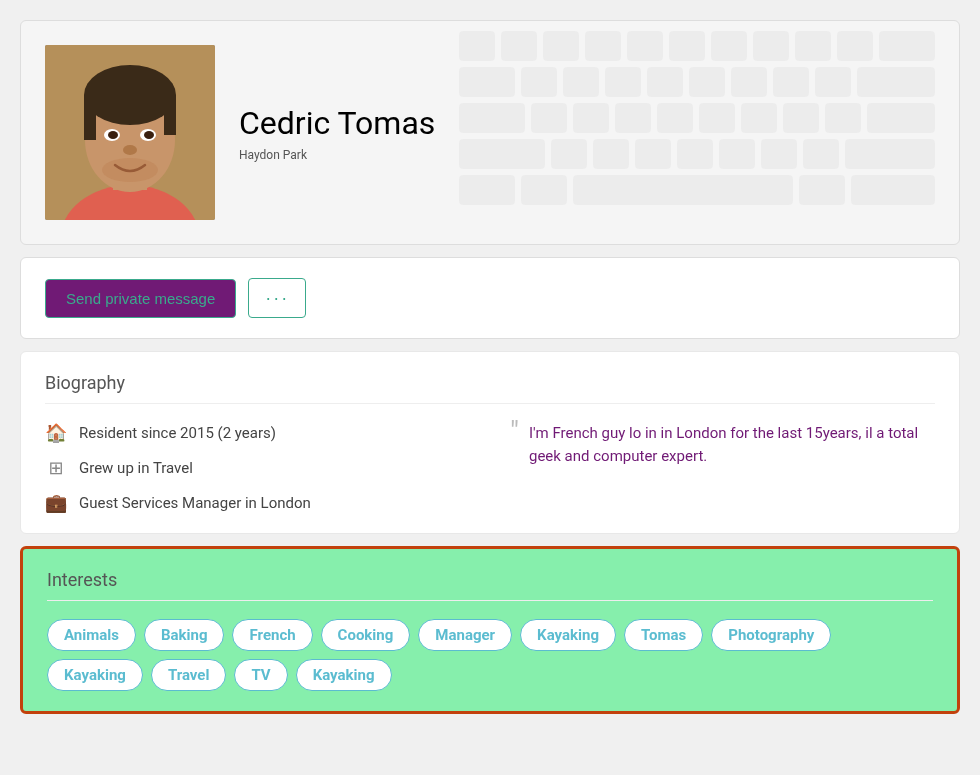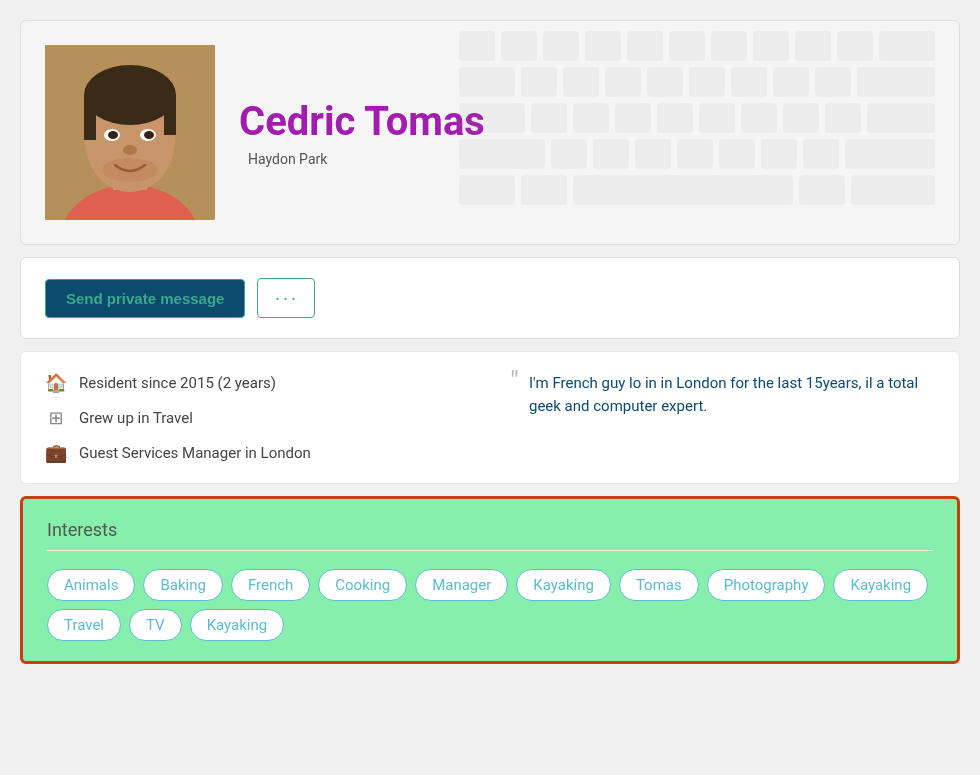"Cedric Tomas" .profile-name { color: #a21caf -> #000000; font-size: 40px -> 32px; font-weight: 700 -> 400 }
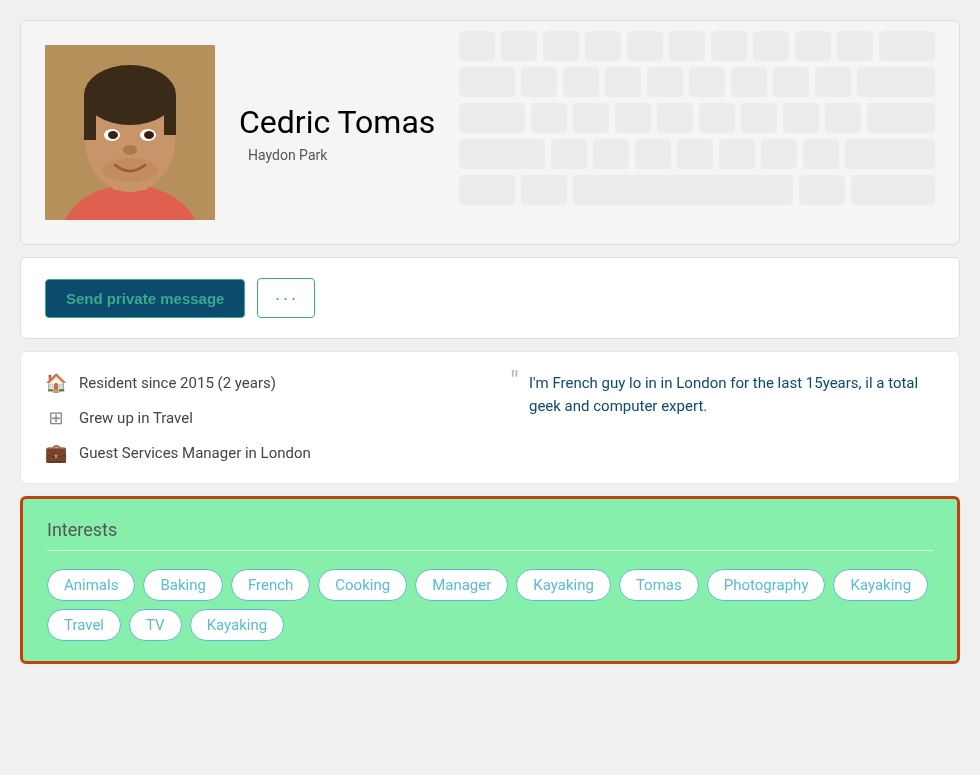"Haydon Park" .profile-location { font-size: 14px -> 12px; margin-left: 9px -> none }
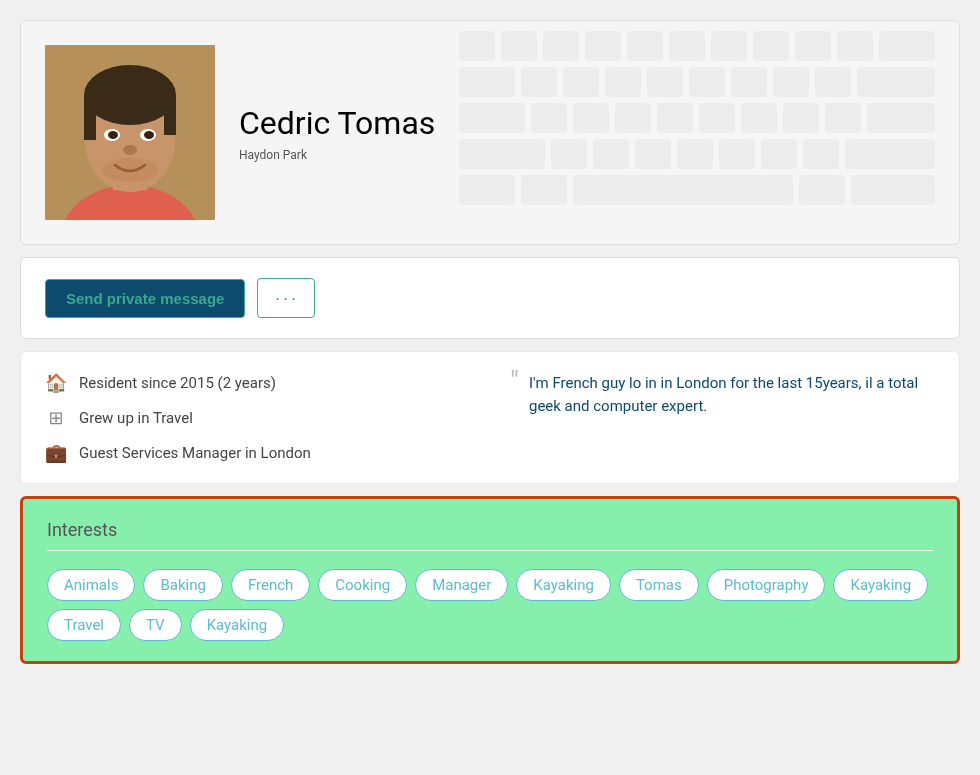"Send private message" .btn-primary { background: #0c4a6e -> #701a75; font-weight: bold -> none }
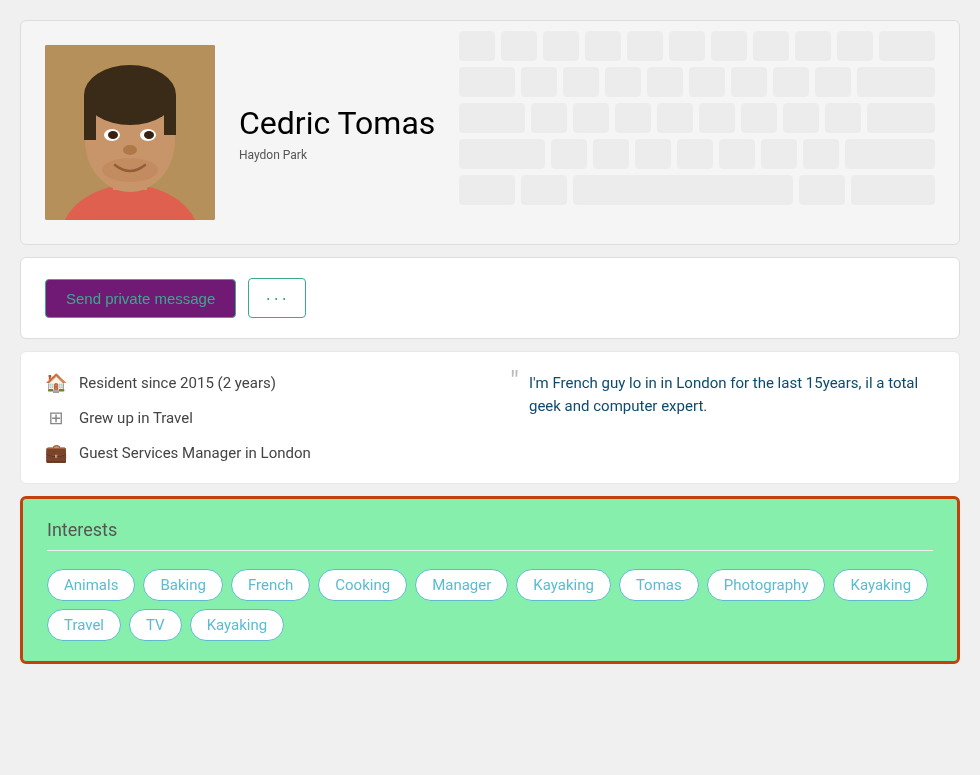"Biography" h2.section-title { html: none -> <h2>Biography</h2> }
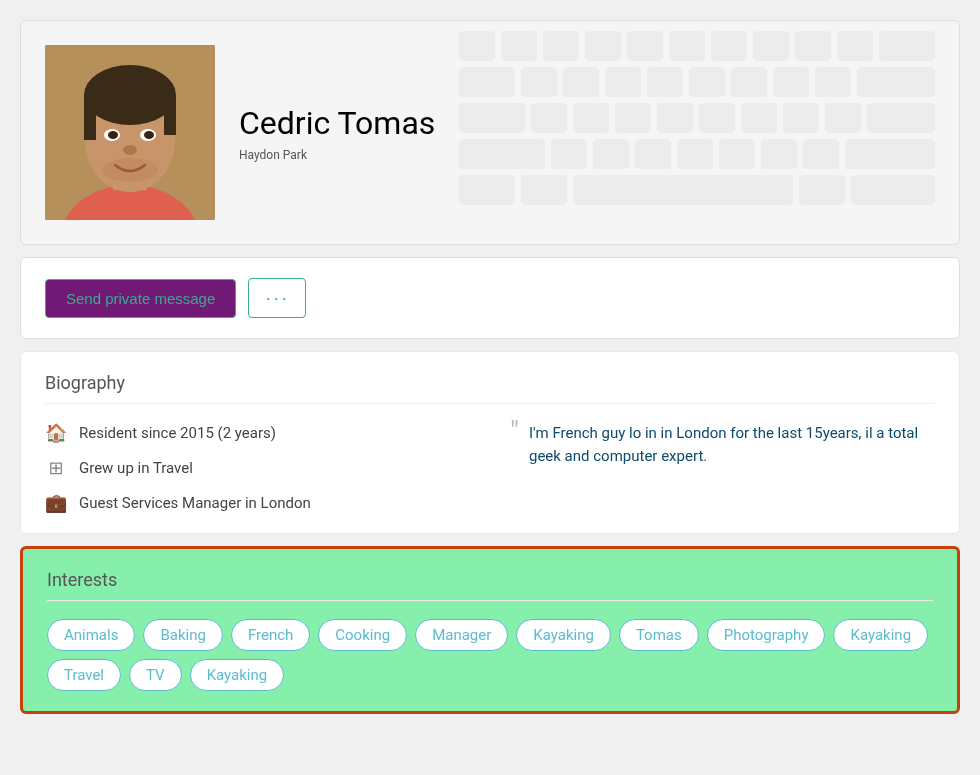"I'm French guy lo in" .bio-quote-text { color: #0c4a6e -> #701a75 }
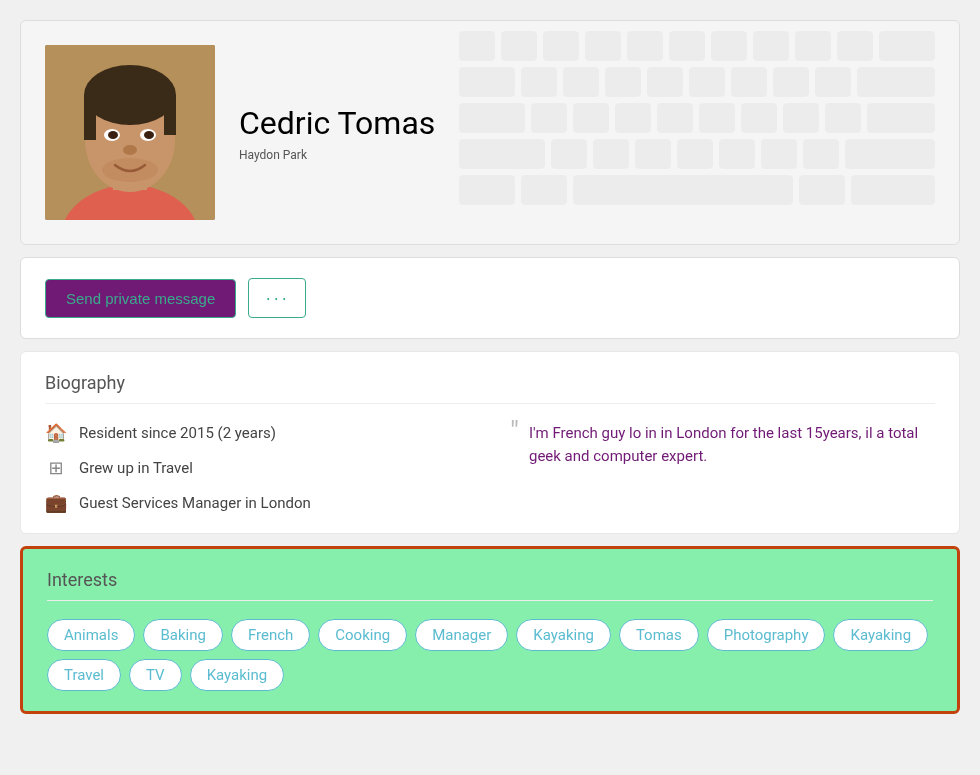"Animals" .interests-tags { font-weight: none -> bold }
